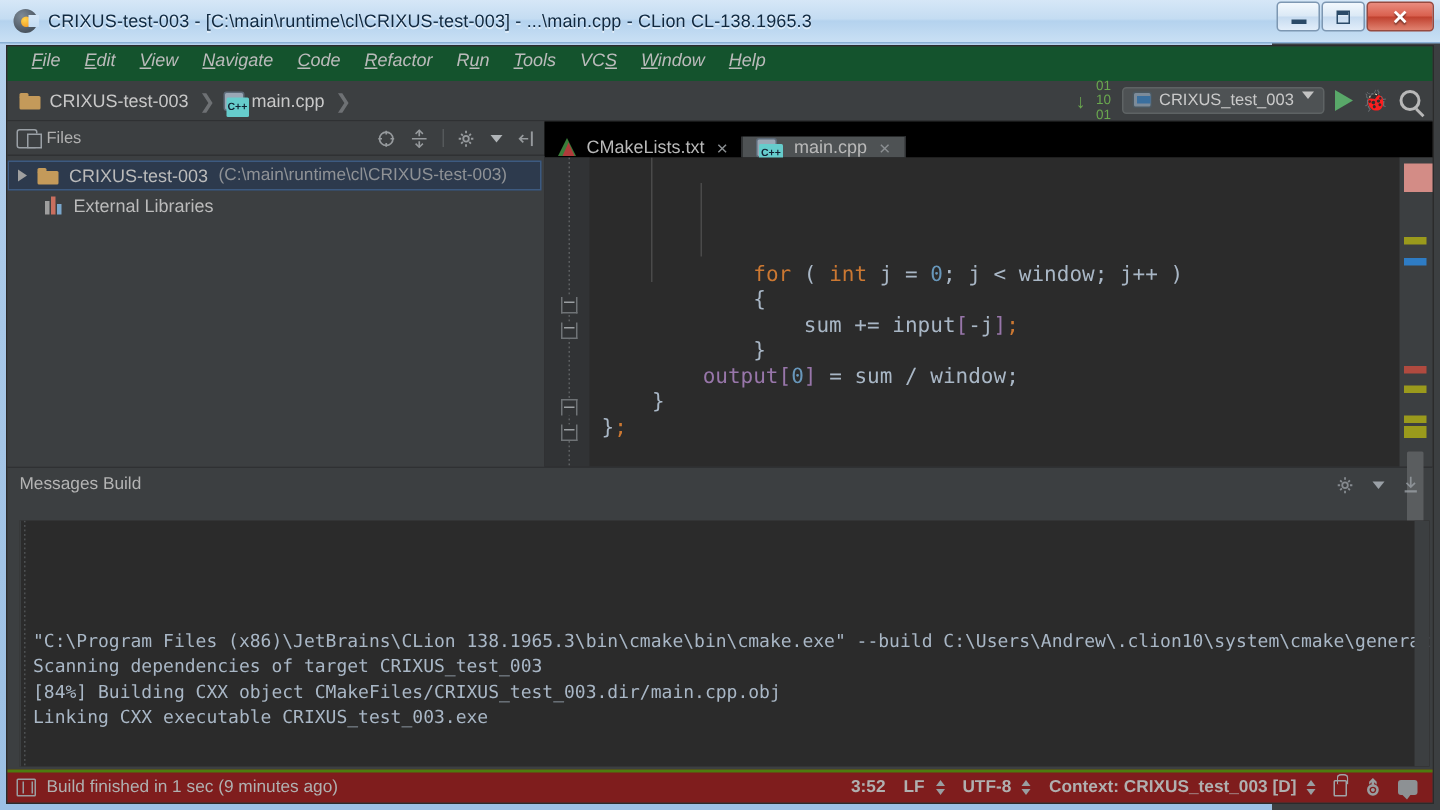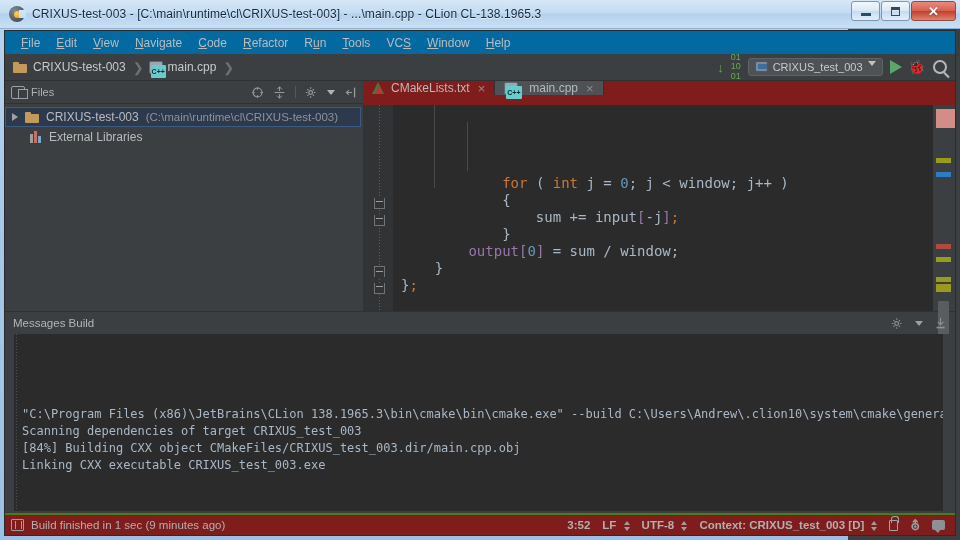"File" .menubar { align-items: center -> flex-start; background: #0369a1 -> #14532d; font-style: none -> italic }
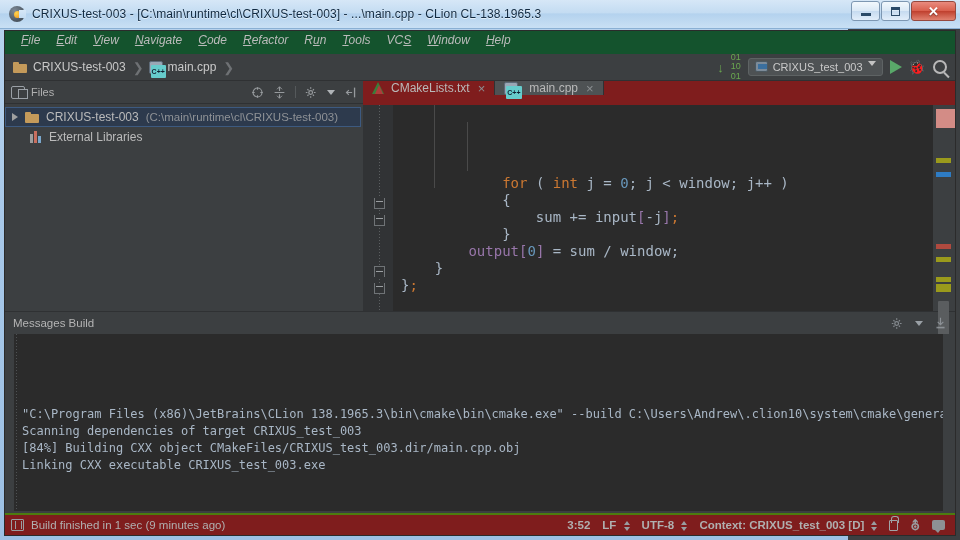"CMakeLists.txt" .tabs { align-items: flex-start -> flex-end; background: #7f1d1d -> #000000 }
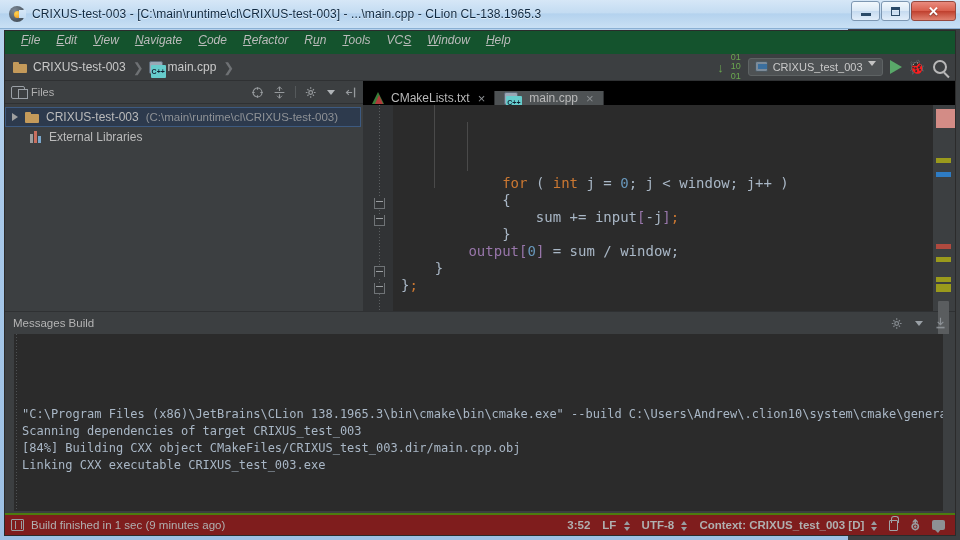"Messages Build" .msgpanel { gap: none -> 13px }
